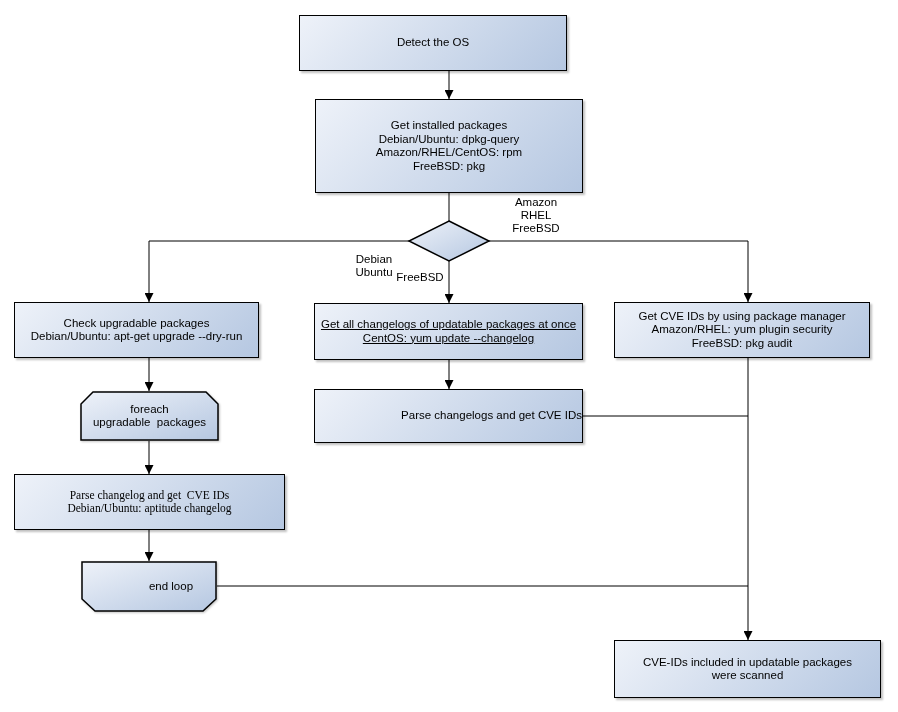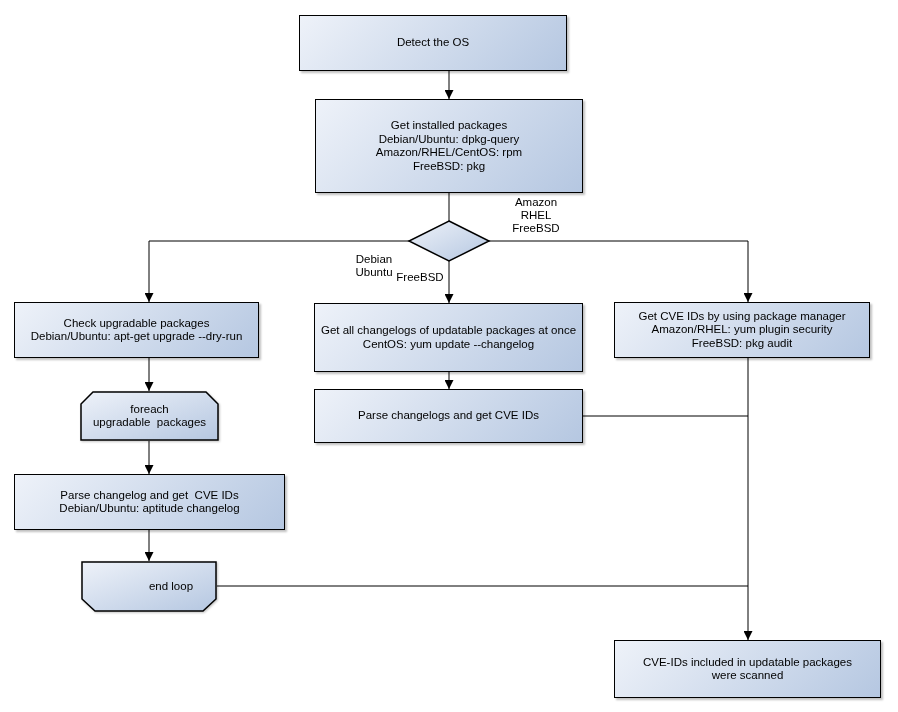"Get all changelogs of updatable" div.node { height: 69px -> 57px; text-decoration: none -> underline }
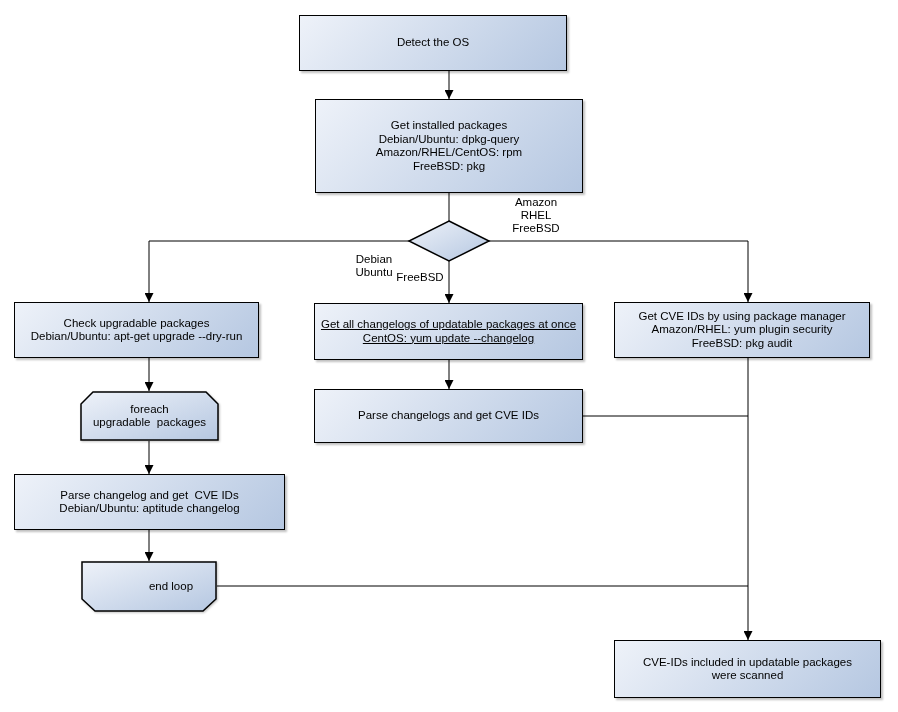"Parse changelogs and get CVE" div.node { justify-content: none -> flex-end }
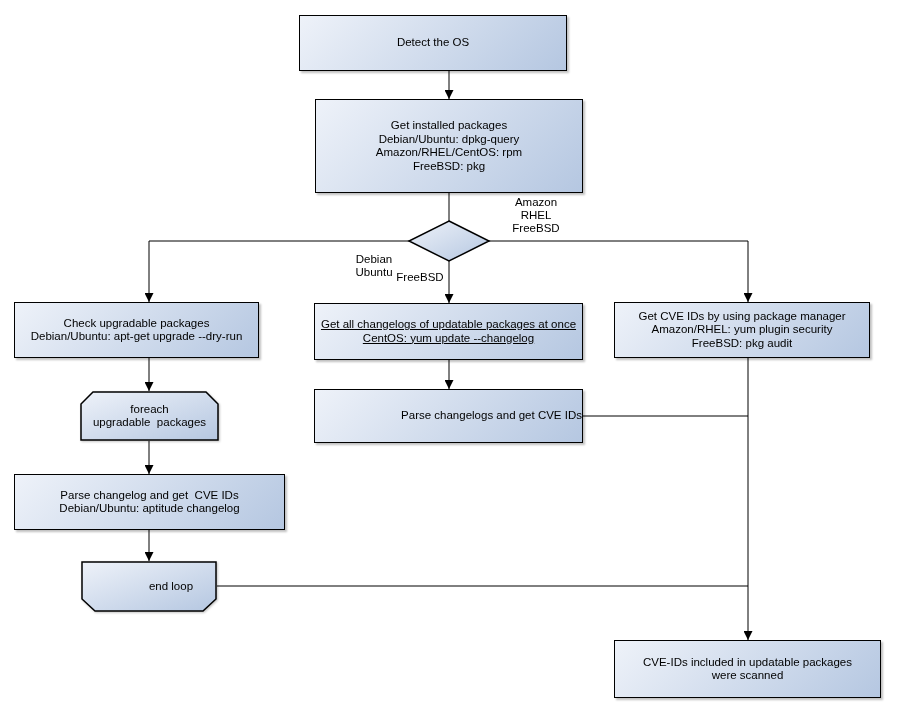"Parse changelog and get CVE" div.node { font-family: none -> Liberation Serif, serif }
